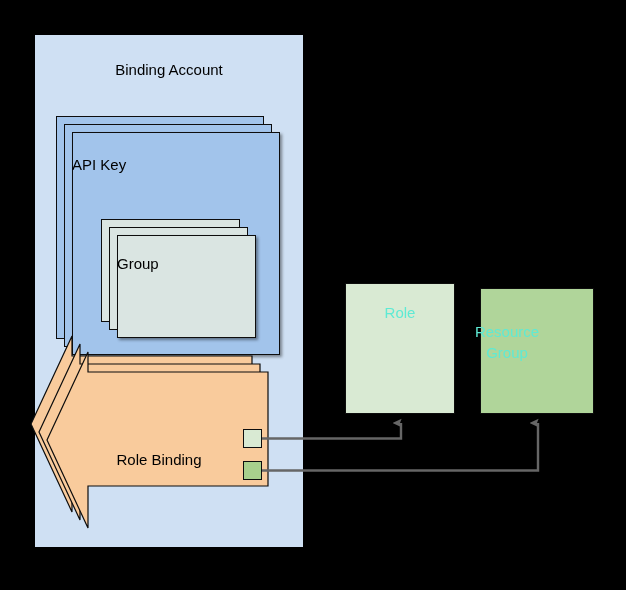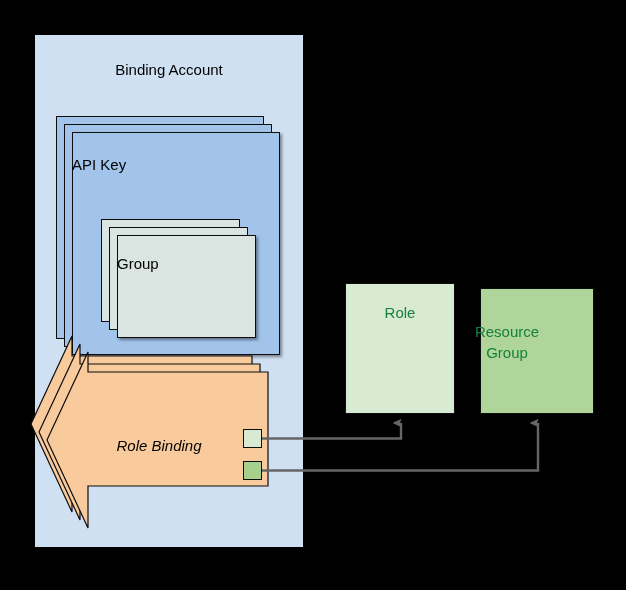"Role" .plain-label { color: #15803d -> #5eead4 }
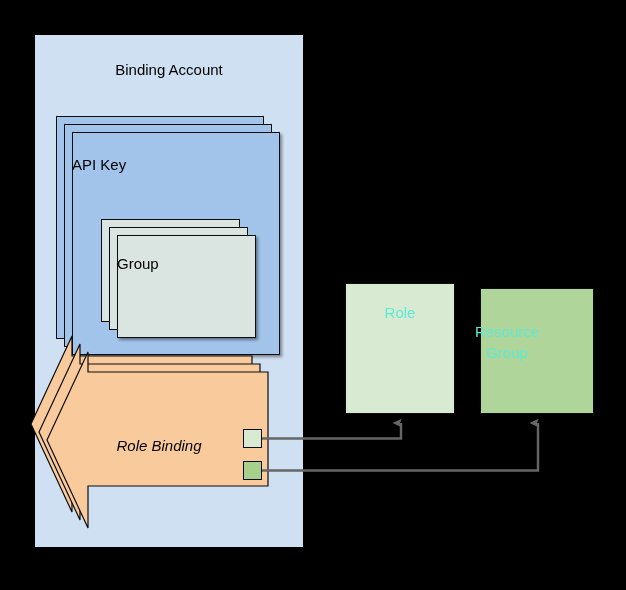"Role Binding" div.rb-label { font-style: italic -> none; top: 436px -> 450px }
